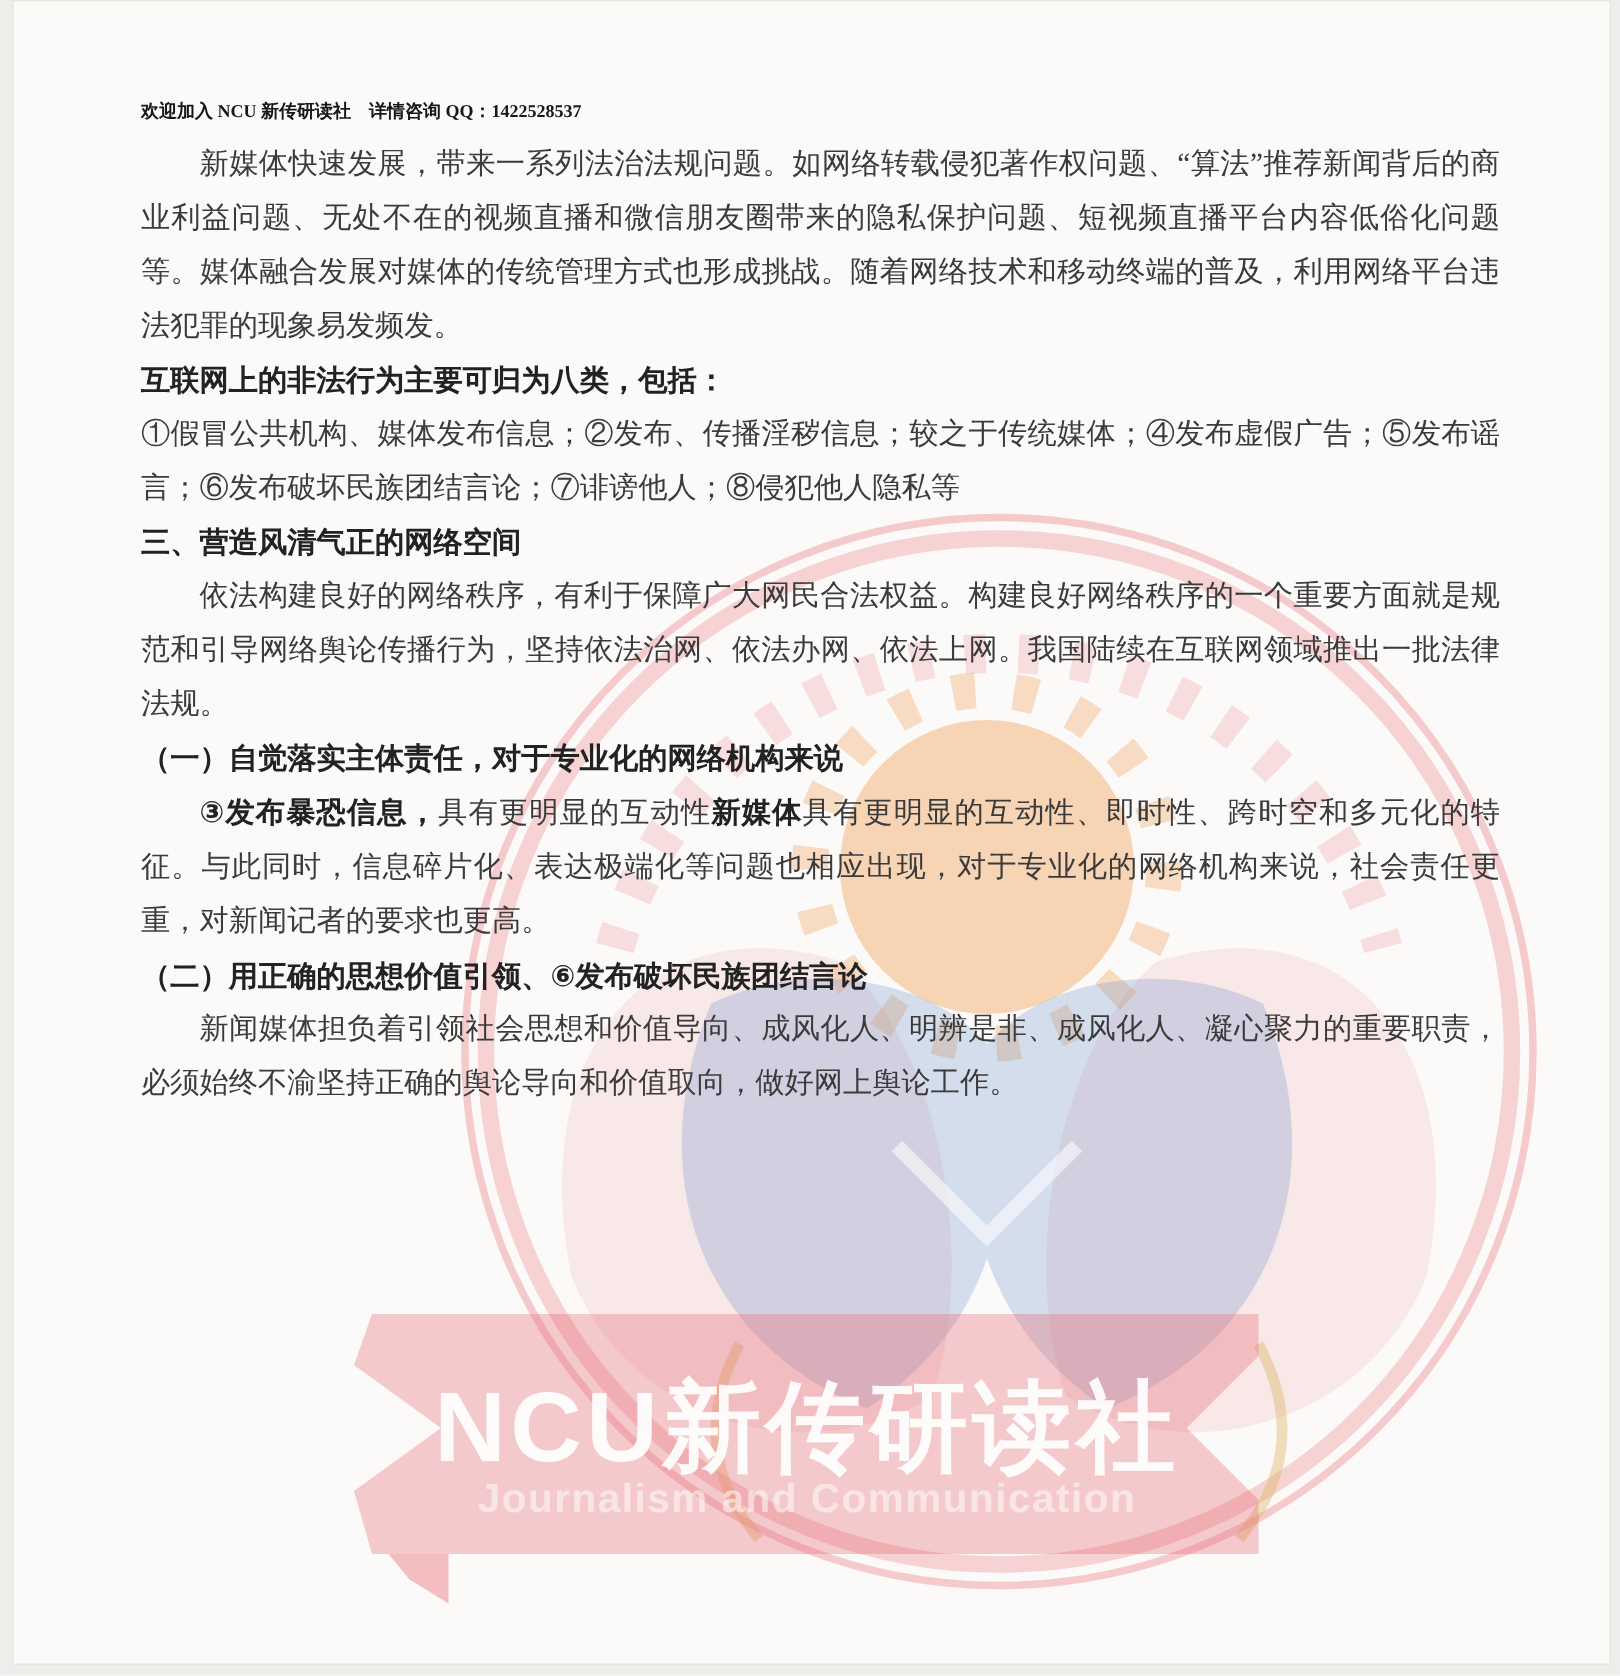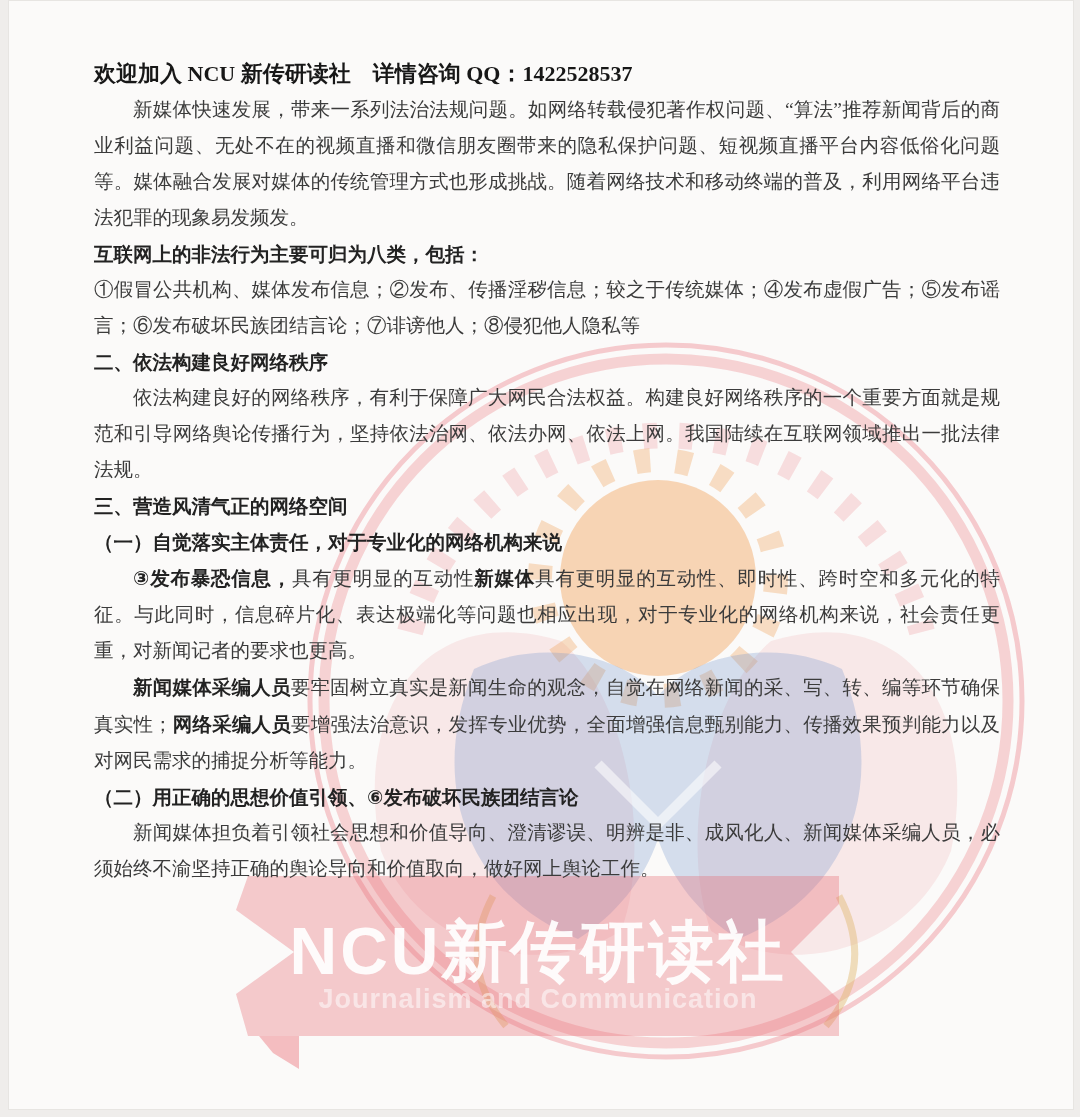"欢迎加入 NCU 新传研读社 详情咨询 QQ：1422528537" .doc-header { font-size: 22px -> 12px }
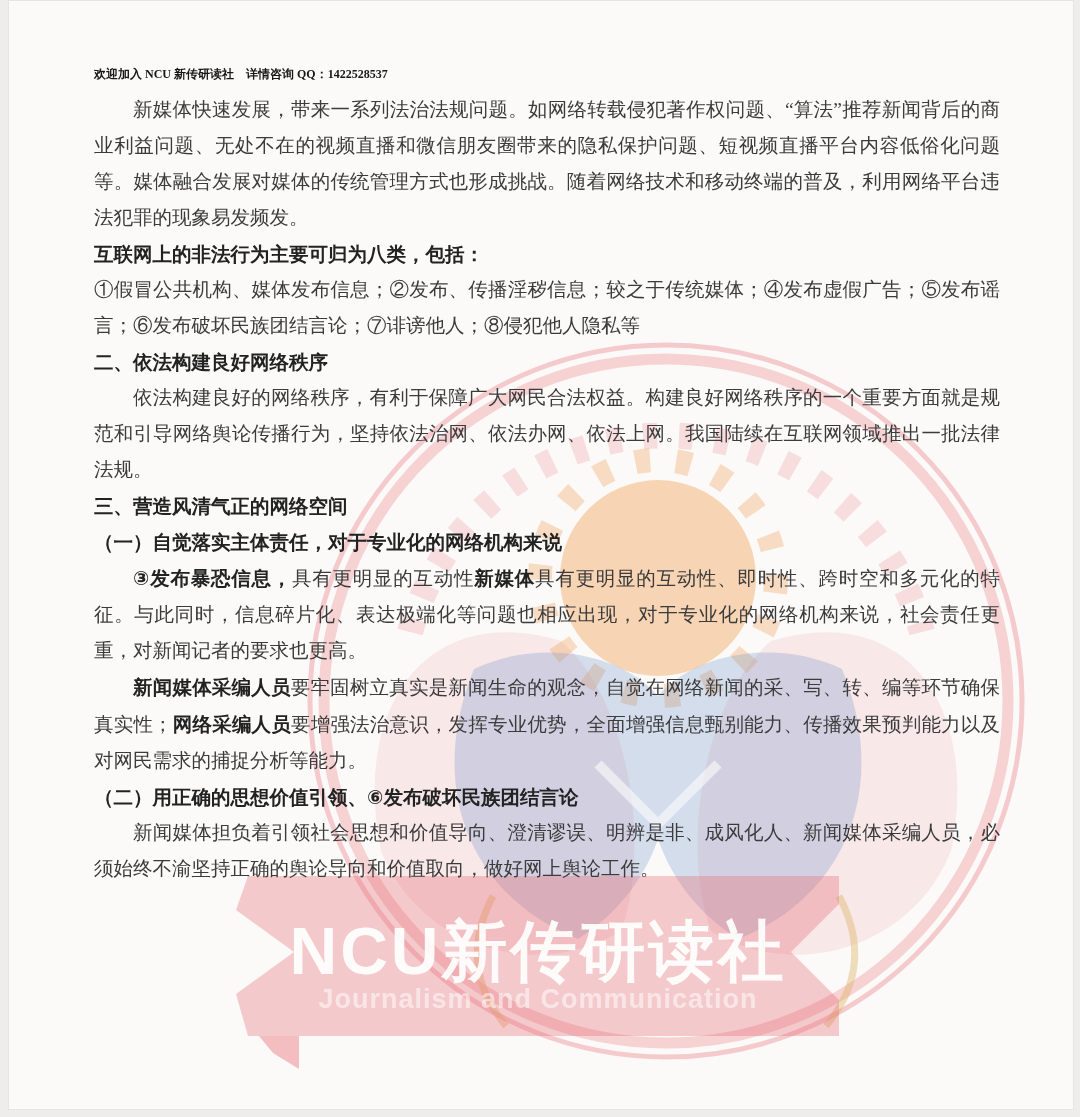"二、依法构建良好网络秩序" p.block { html: <p><span>二、依法构建良好网络秩序</span></p> -> none }
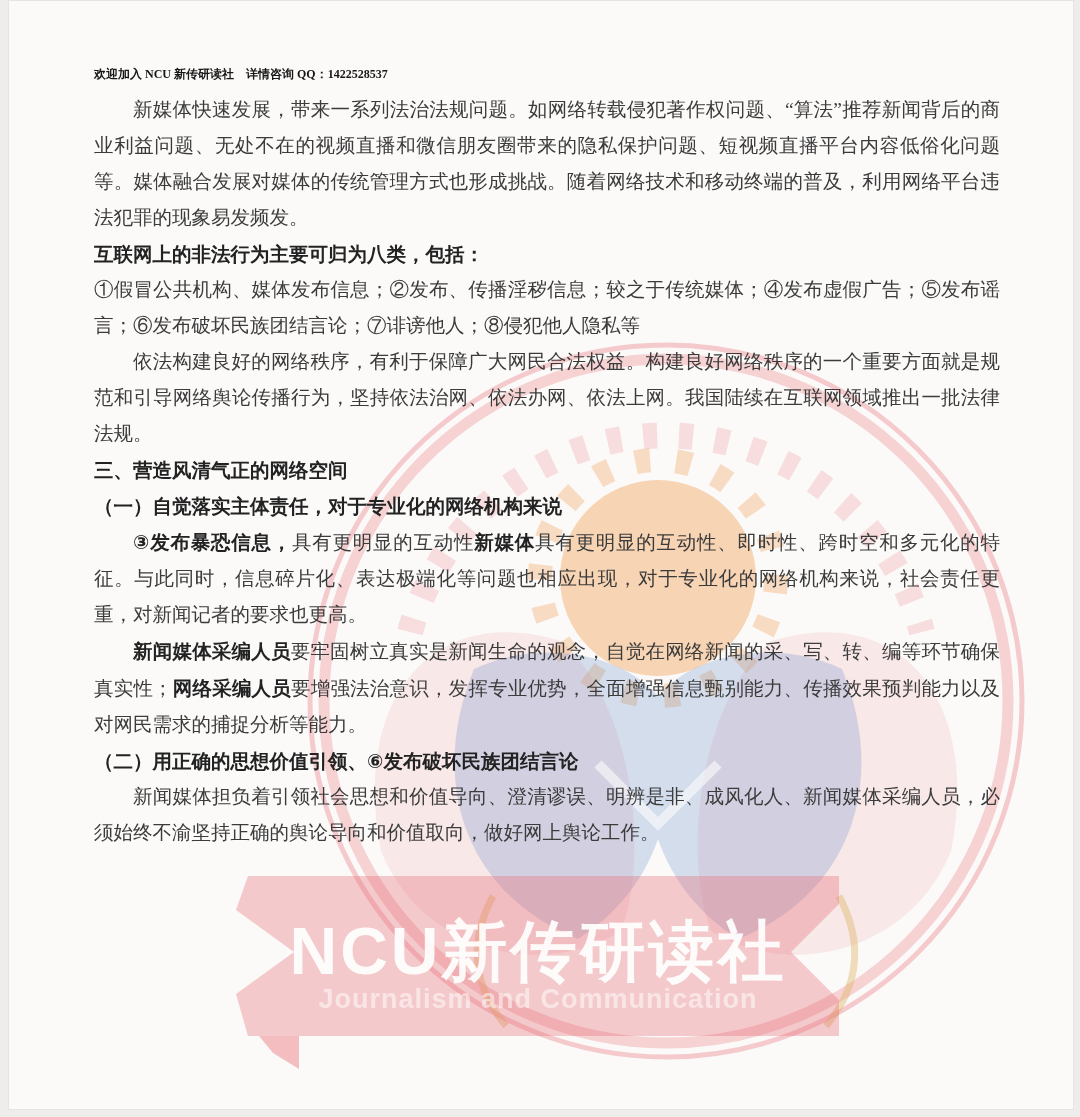"依法构建良好的网络秩序，有利于保障广大网民合法权益。构建良好网络秩序的一个重要方" p.block { order: before "三、营造风清气正的网络空间" -> after "三、营造风清气正的网络空间" }
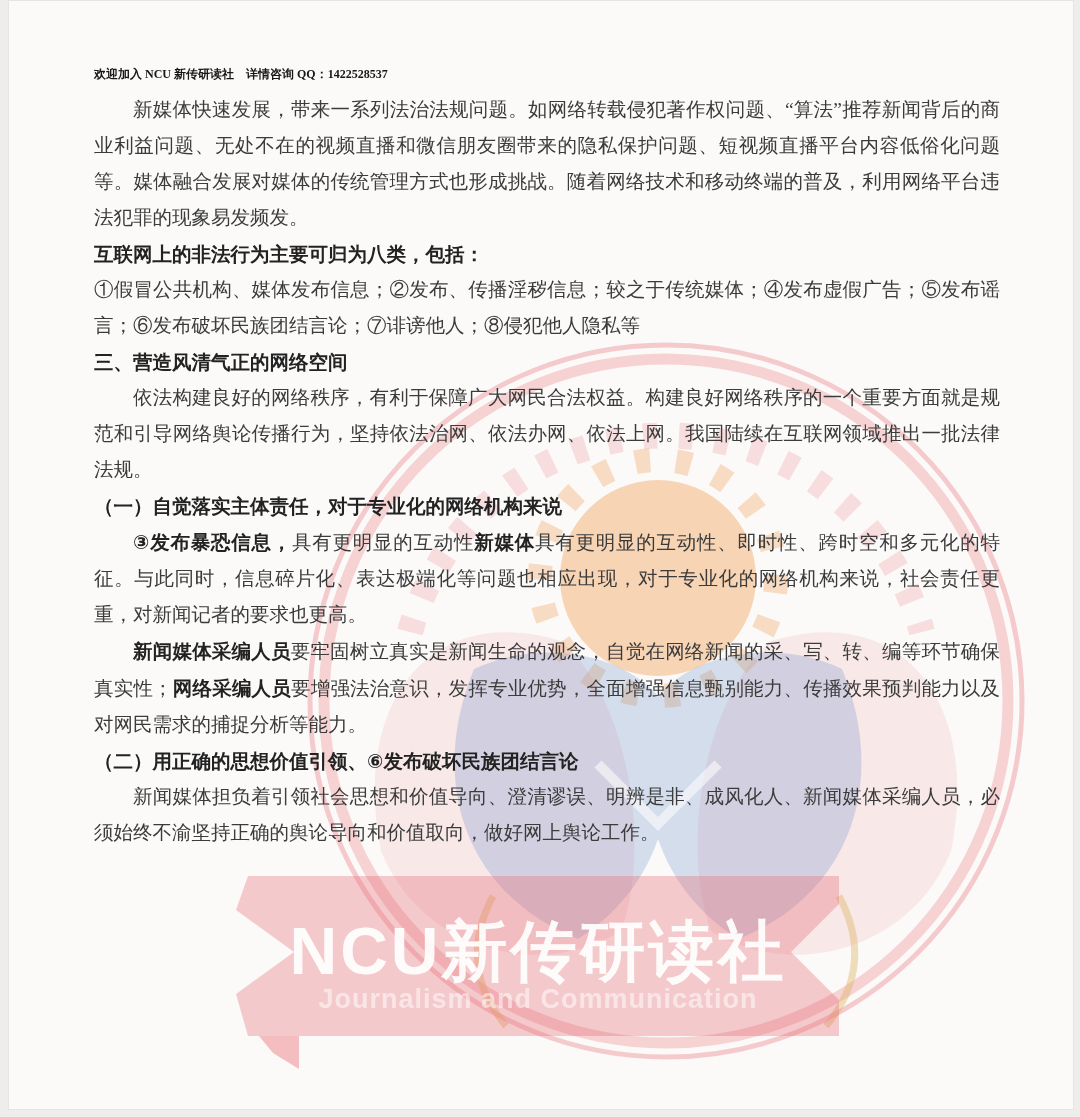"新闻媒体采编人员要牢固树立真实是新闻生命的观念，自觉在网络新闻的采、写、转、编等" p.block { html: <p><span>新闻媒体采编人员</span><span>要牢固树立真实是新闻生命的观念，自觉在网络新闻的采、写、转、编等环节确保真实性；</span><span>网络采编人员</span><span>要增强法治意识，发挥专业优势，全面增强信息甄别能力、传播效果预判能力以及对网民需求的捕捉分析等能力。</span></p> -> none }
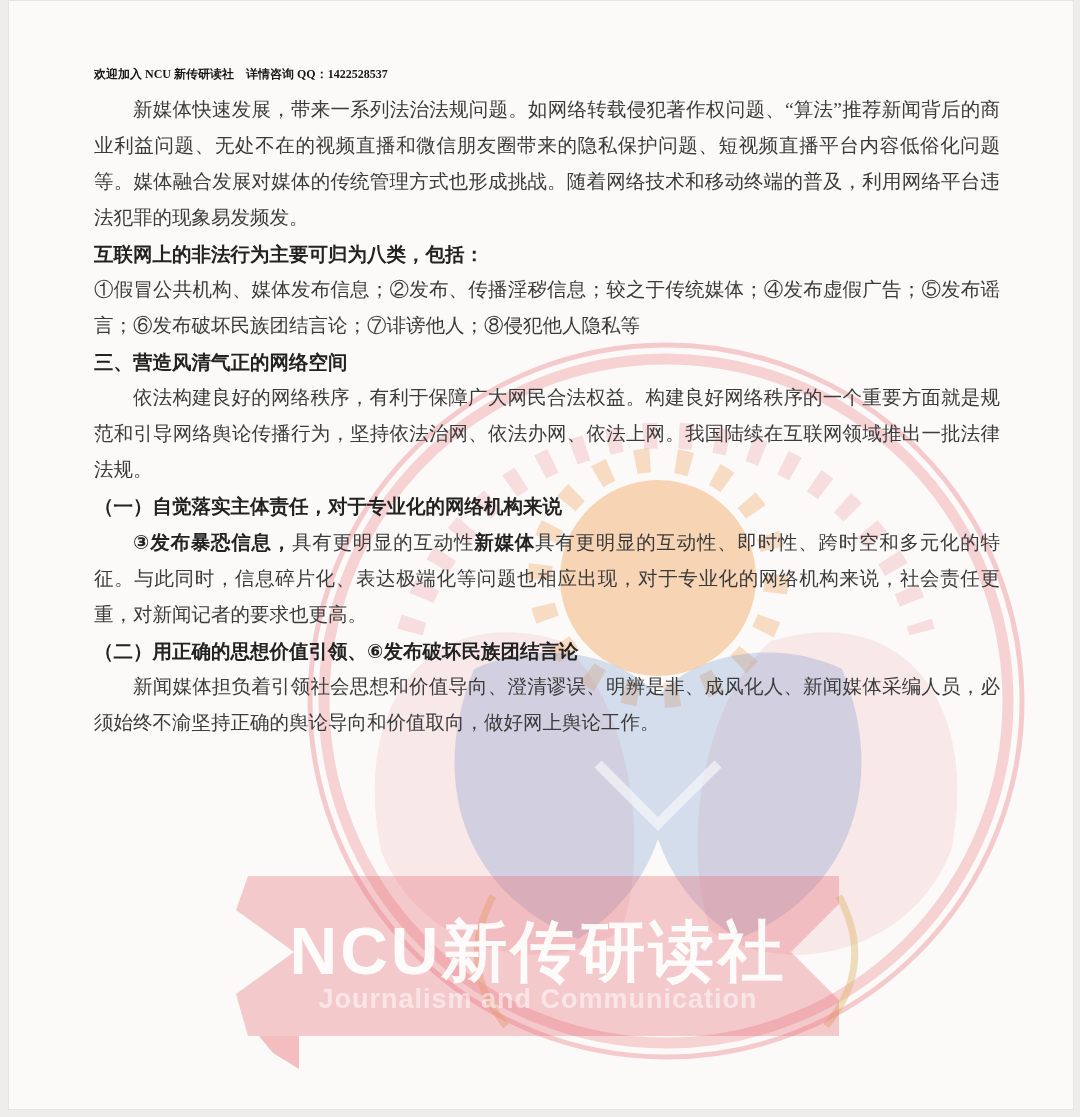"新闻媒体担负着引领社会思想和价值导向、澄清谬误、明辨是非、成风化人、新闻媒体采编" span { text: 澄清谬误、明辨是非、成风化人、新闻媒体采编人员 -> 成风化人、明辨是非、成风化人、凝心聚力的重要职责 }
